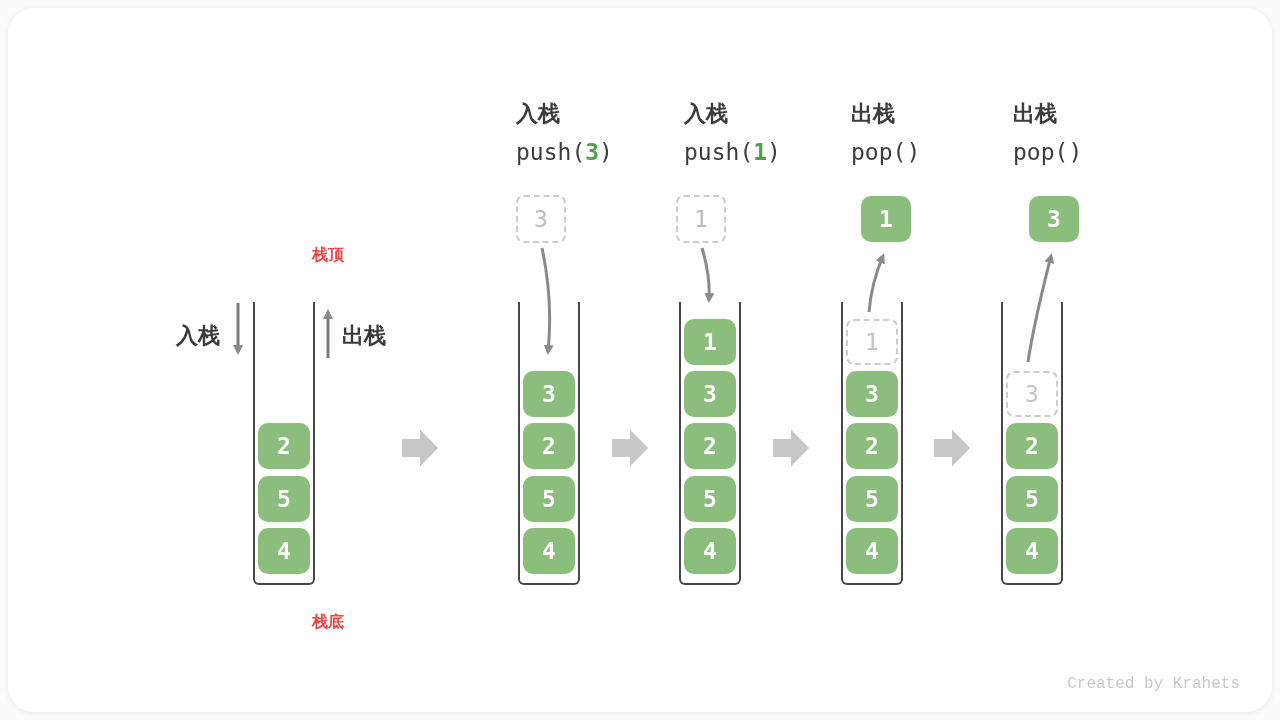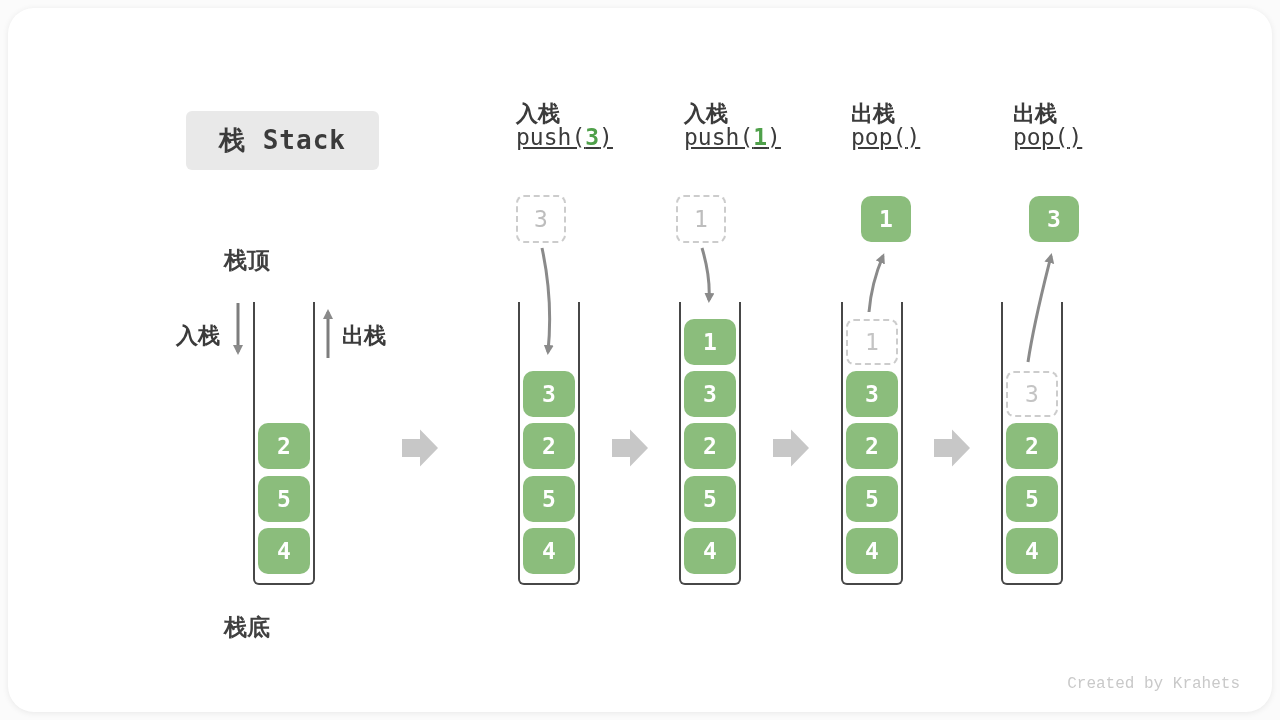"栈 Stack" div.title-box { html: <div> <span>栈 Stack</span> </div> -> none }
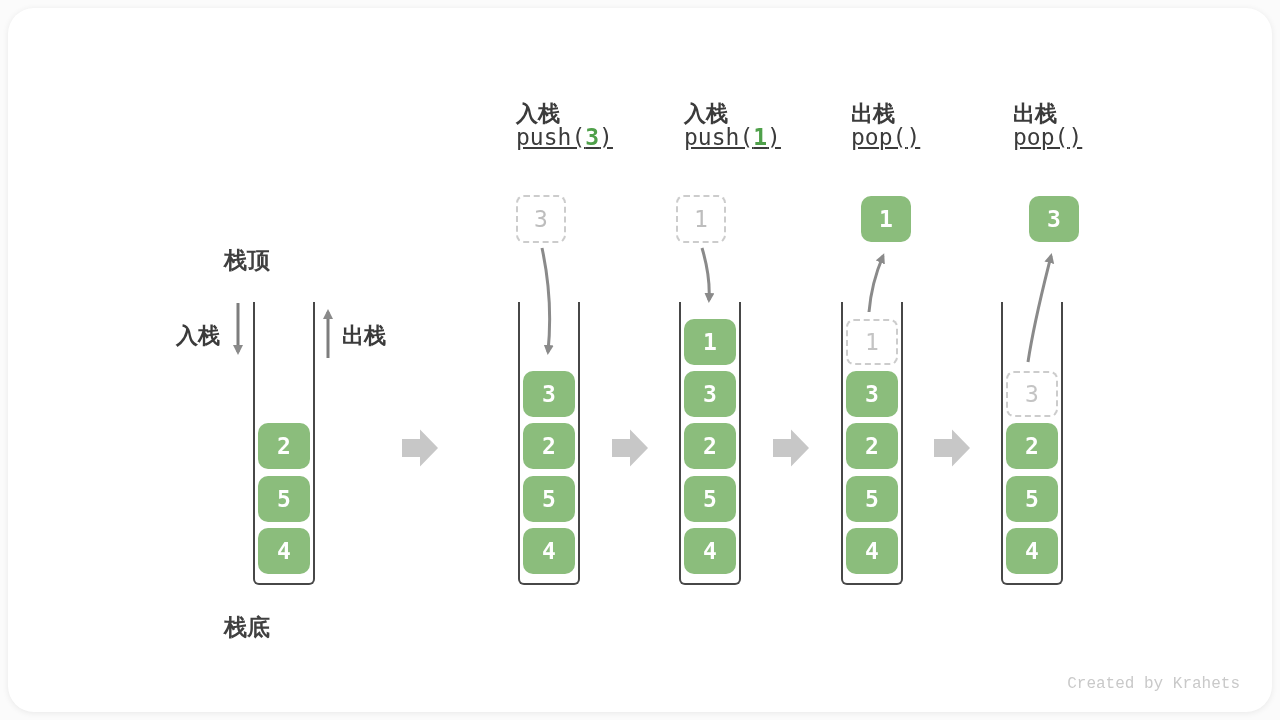"push(3)" .op-header .op-code { margin-top: 1px -> 16px; text-decoration: underline -> none }
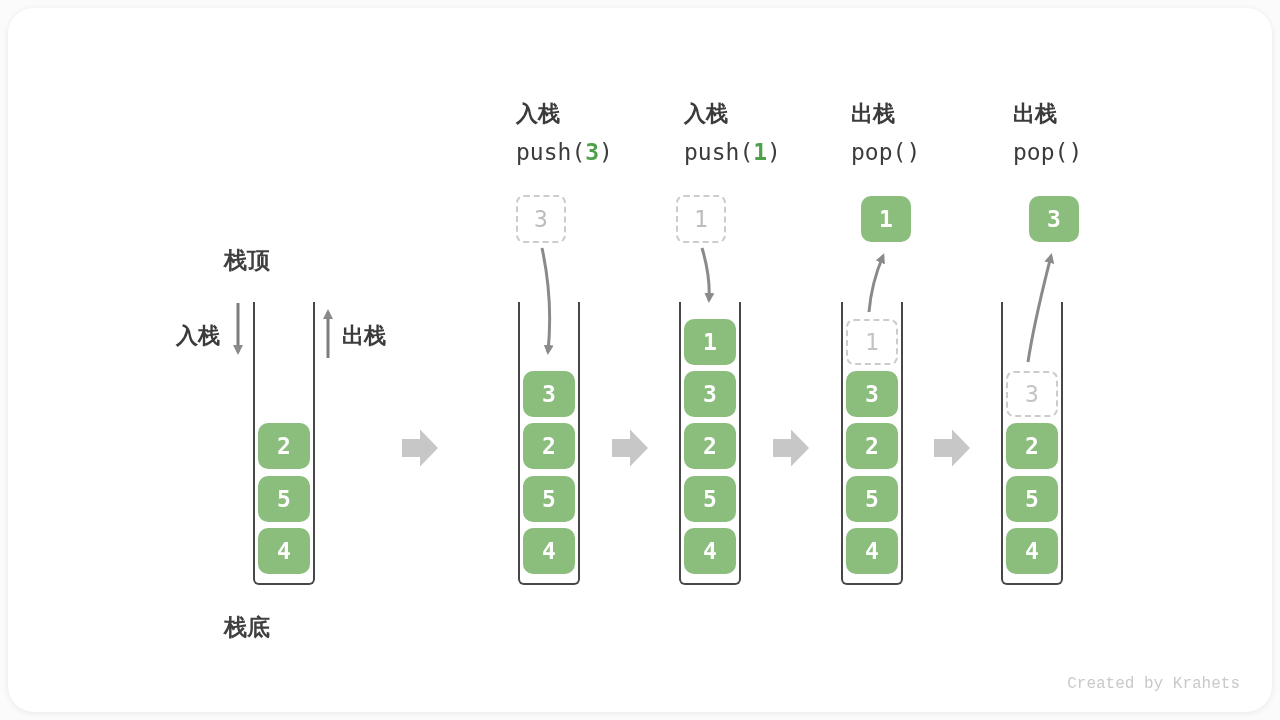"栈顶" .center-label { color: #404040 -> #ef4444; font-size: 23px -> 16px; text-align: left -> right }
